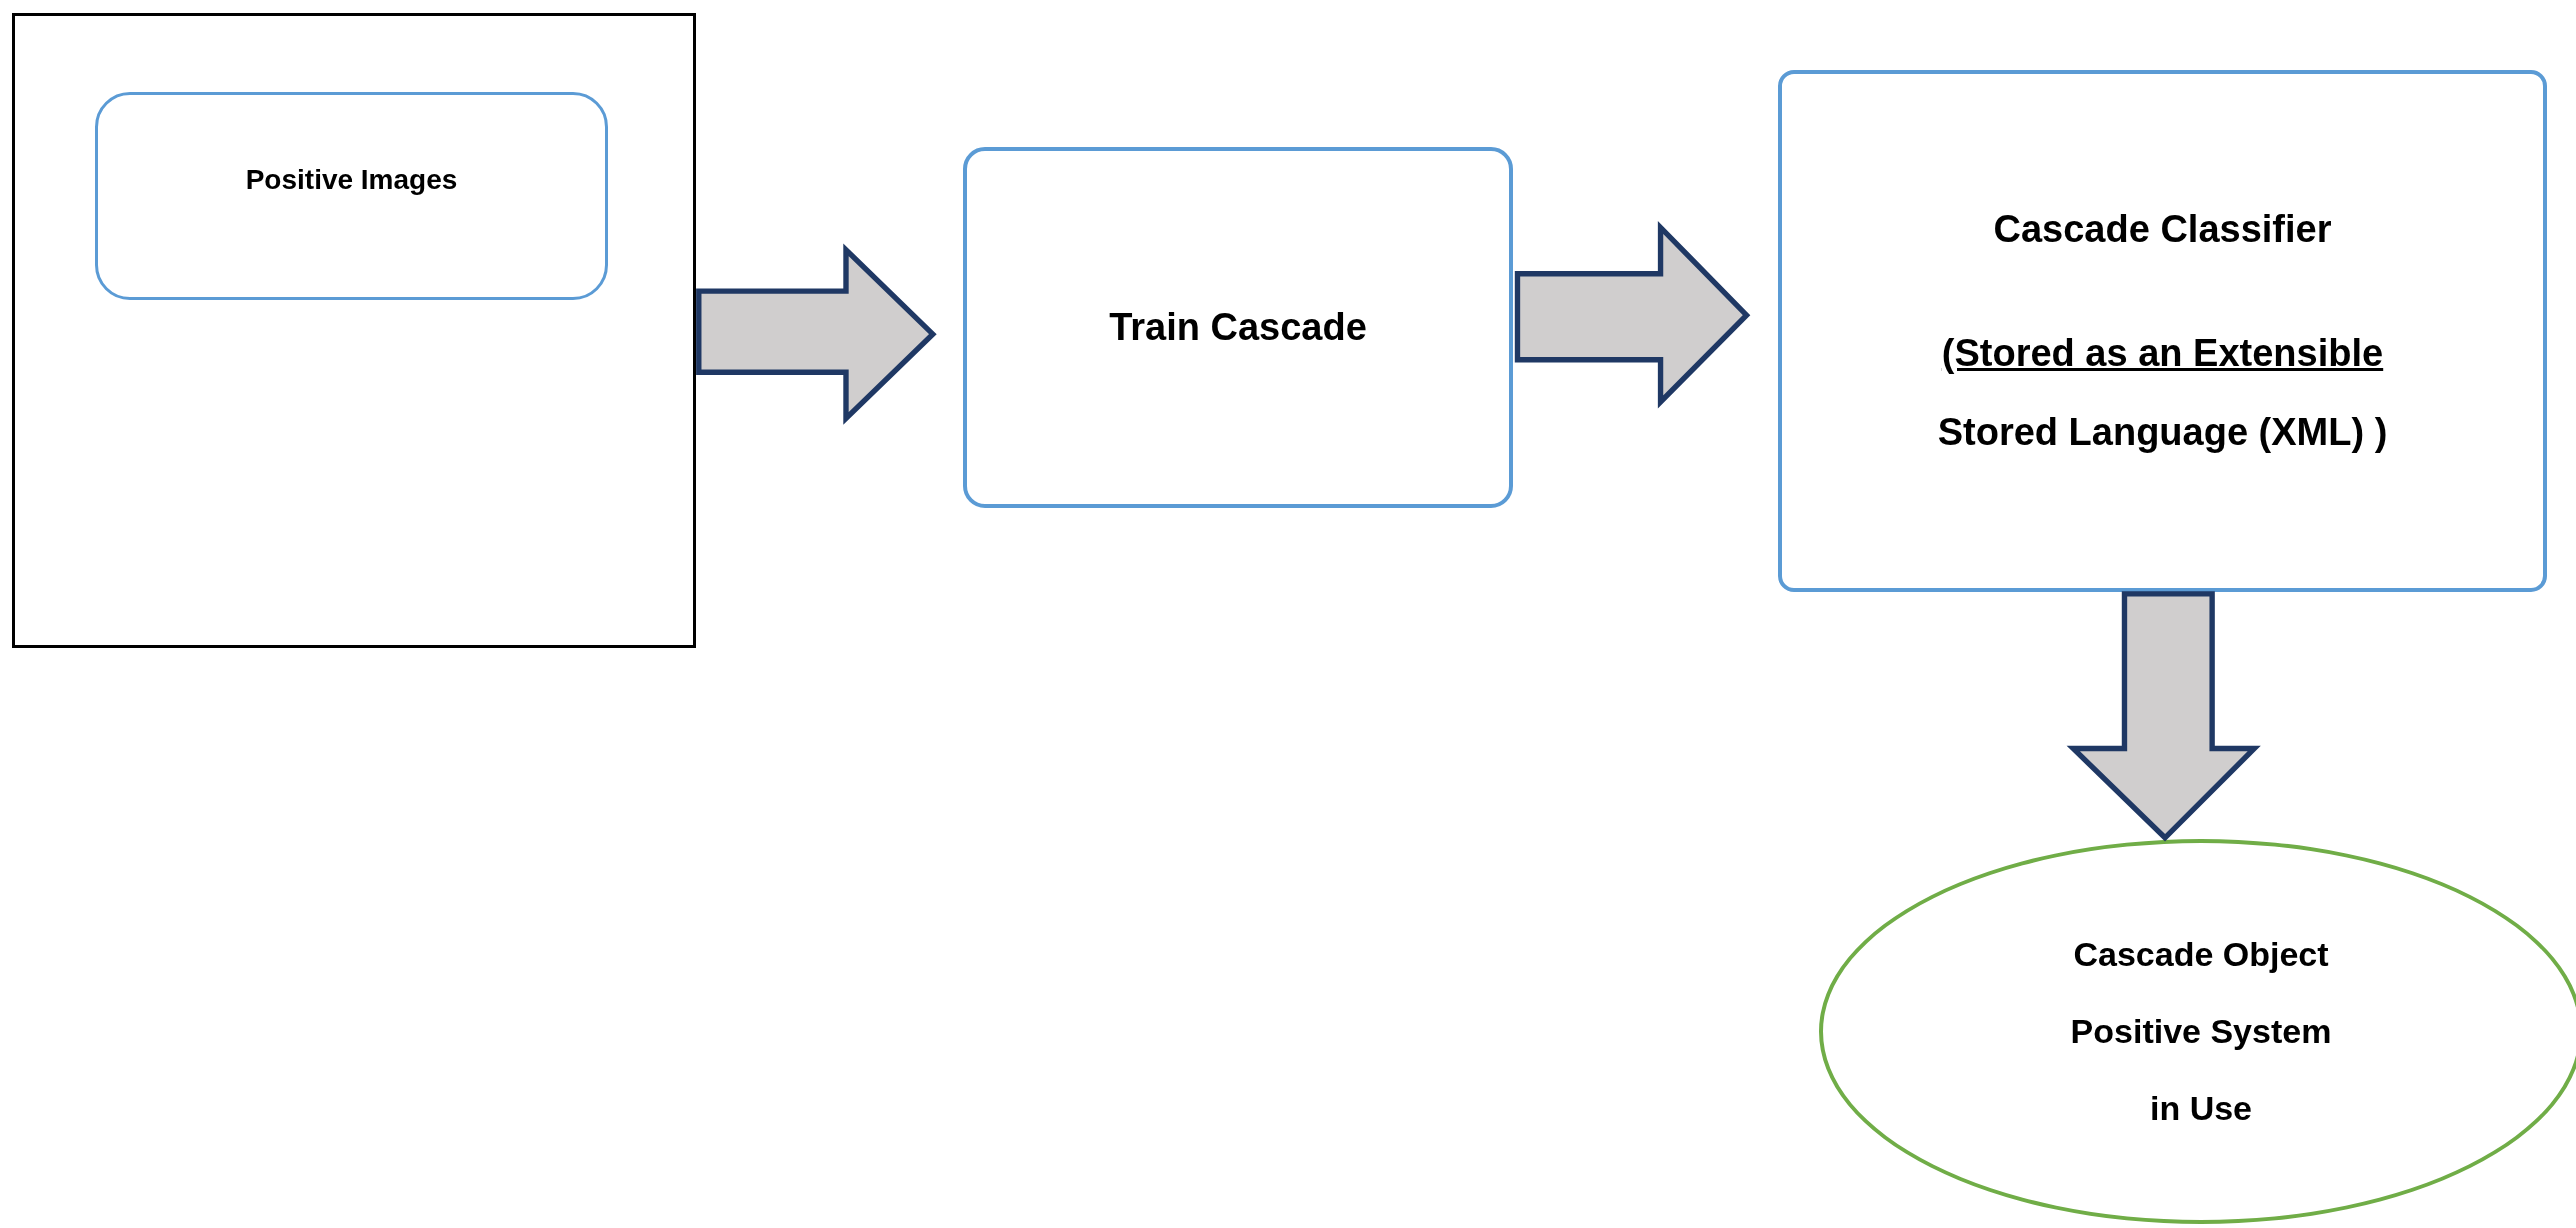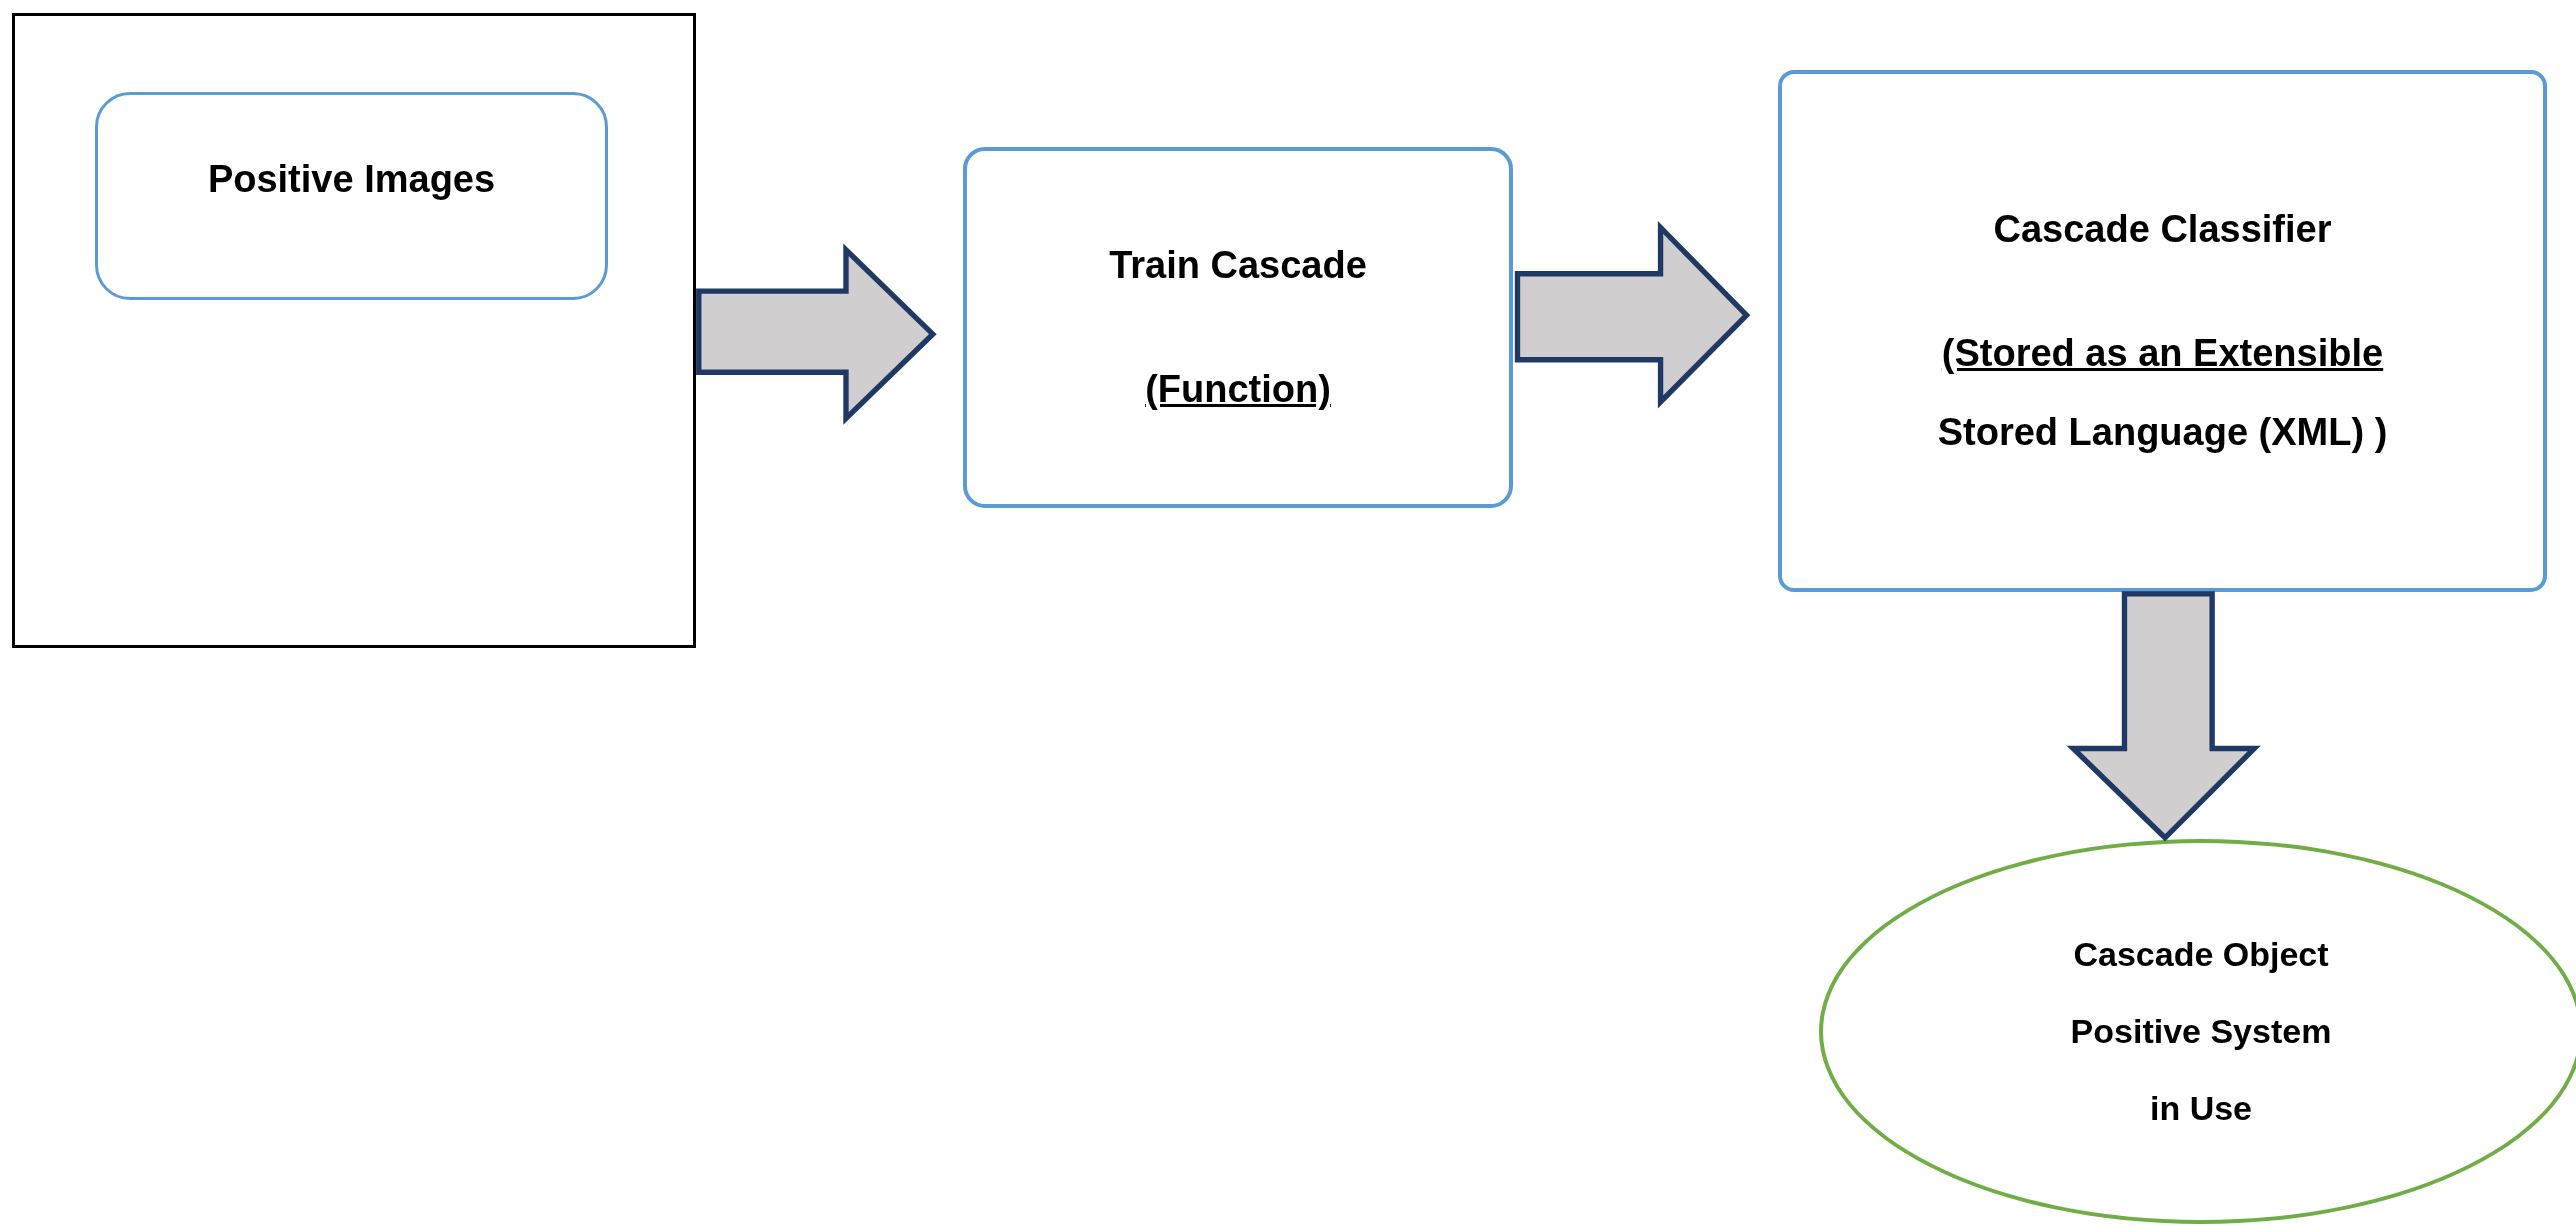"Positive Images" .pos-box { font-size: 38px -> 28px }
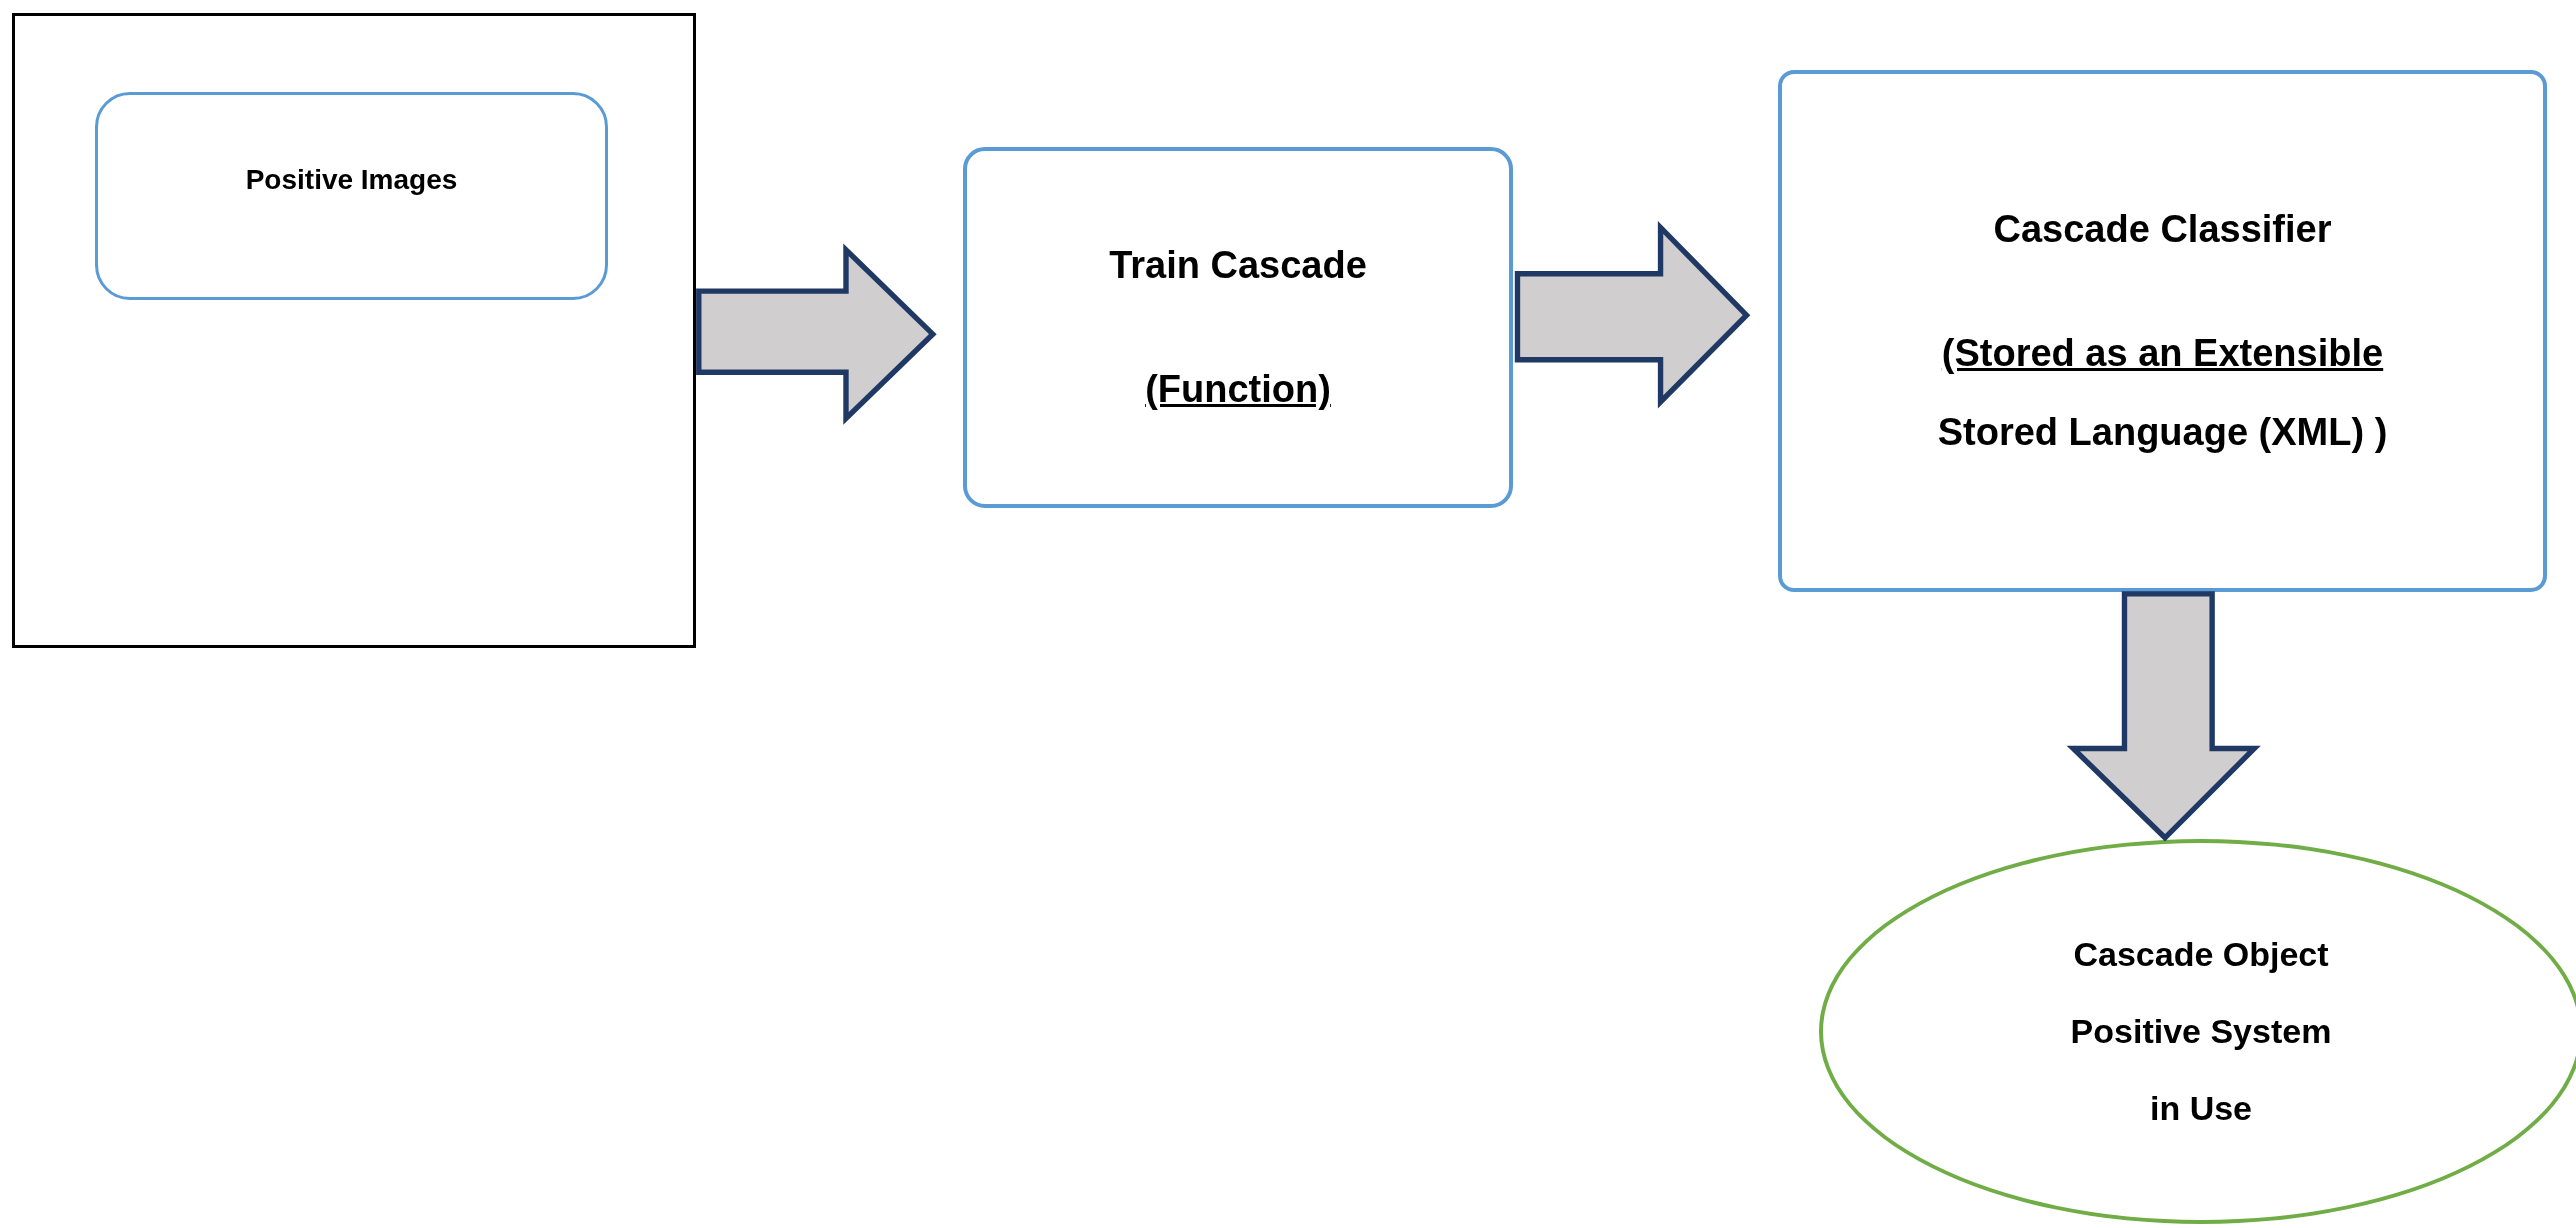"(Function)" div.para-gap { html: <div>(Function)</div> -> none }
